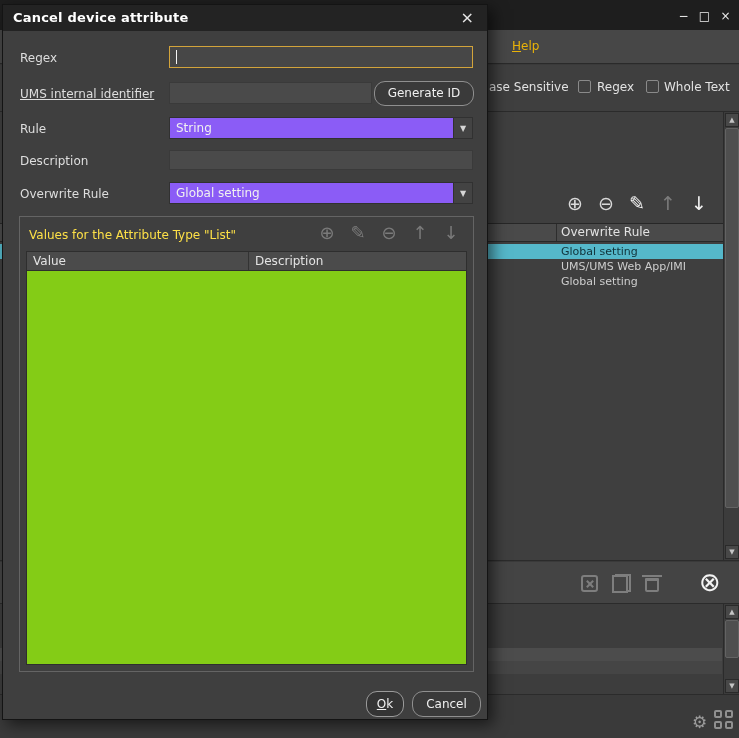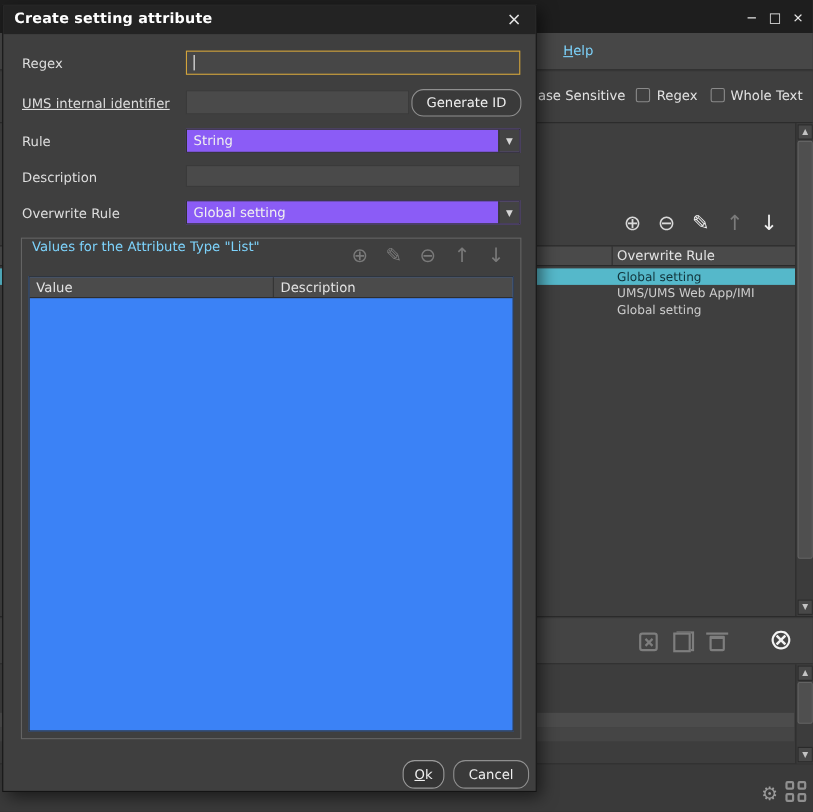"Create setting attribute" span.dlg-title { text: Create setting -> Cancel device }
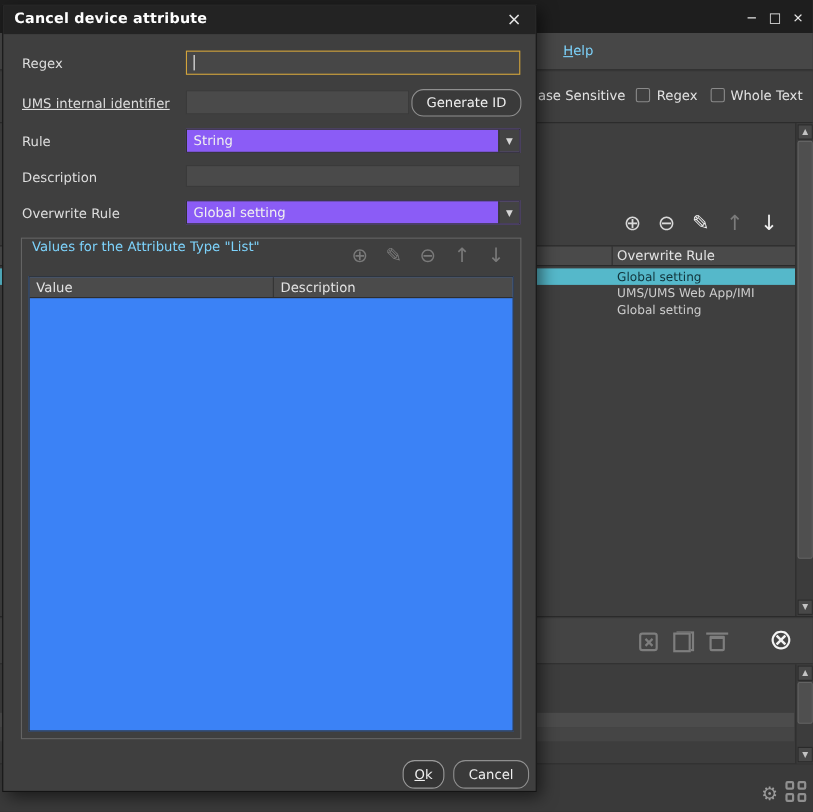"Help" .help-btn { color: #7dd3fc -> #eab308 }
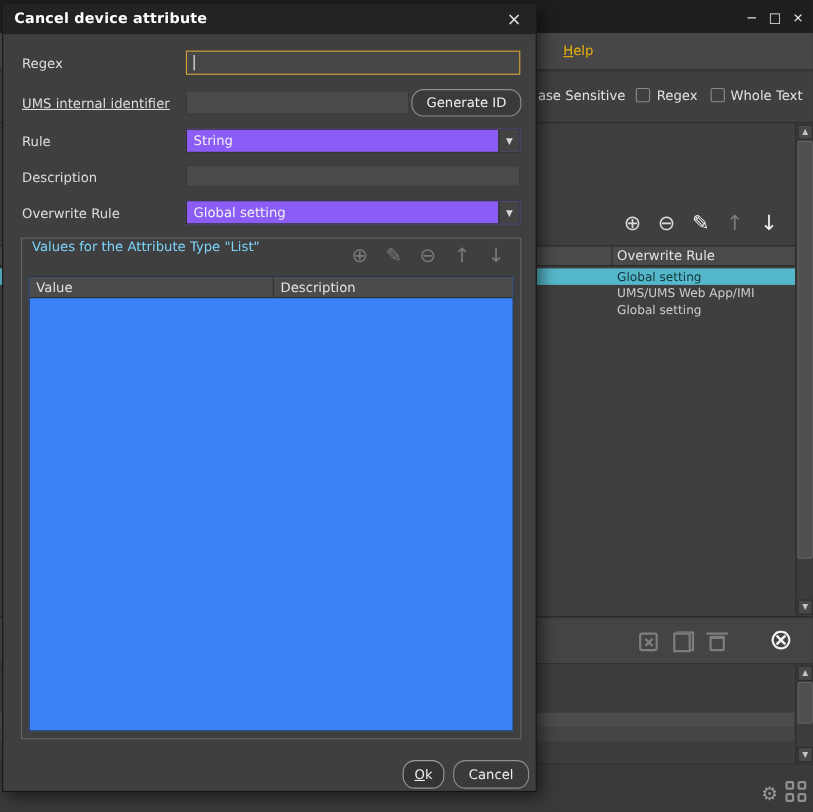"Values for the Attribute Type" .gb-title { color: #7dd3fc -> #fde047; top: 0 -> 11px }
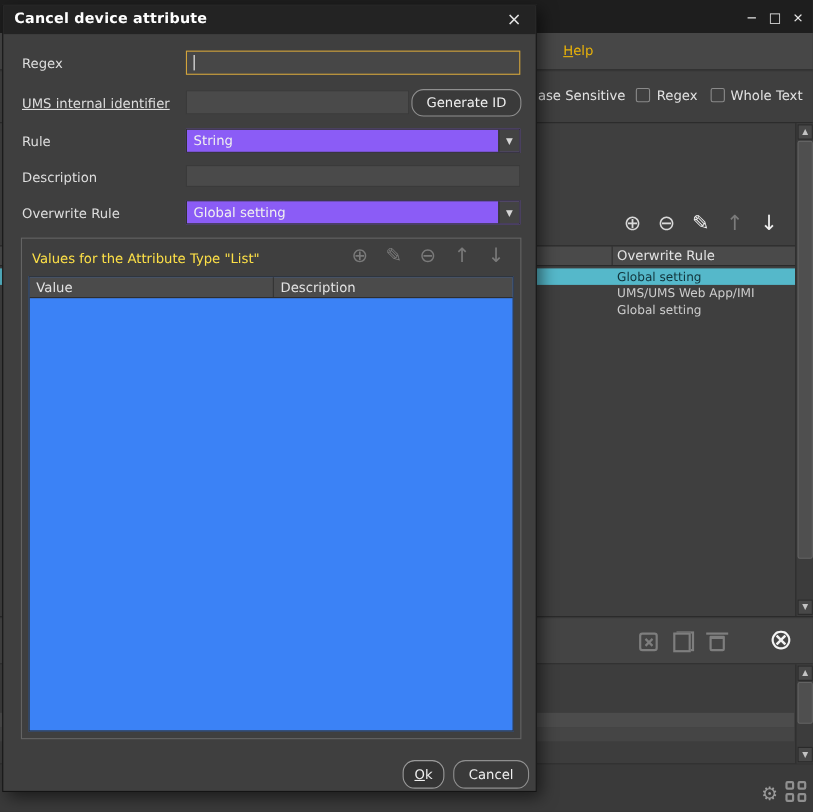"Value" .gb-table { background: #3b82f6 -> #84cc16 }
